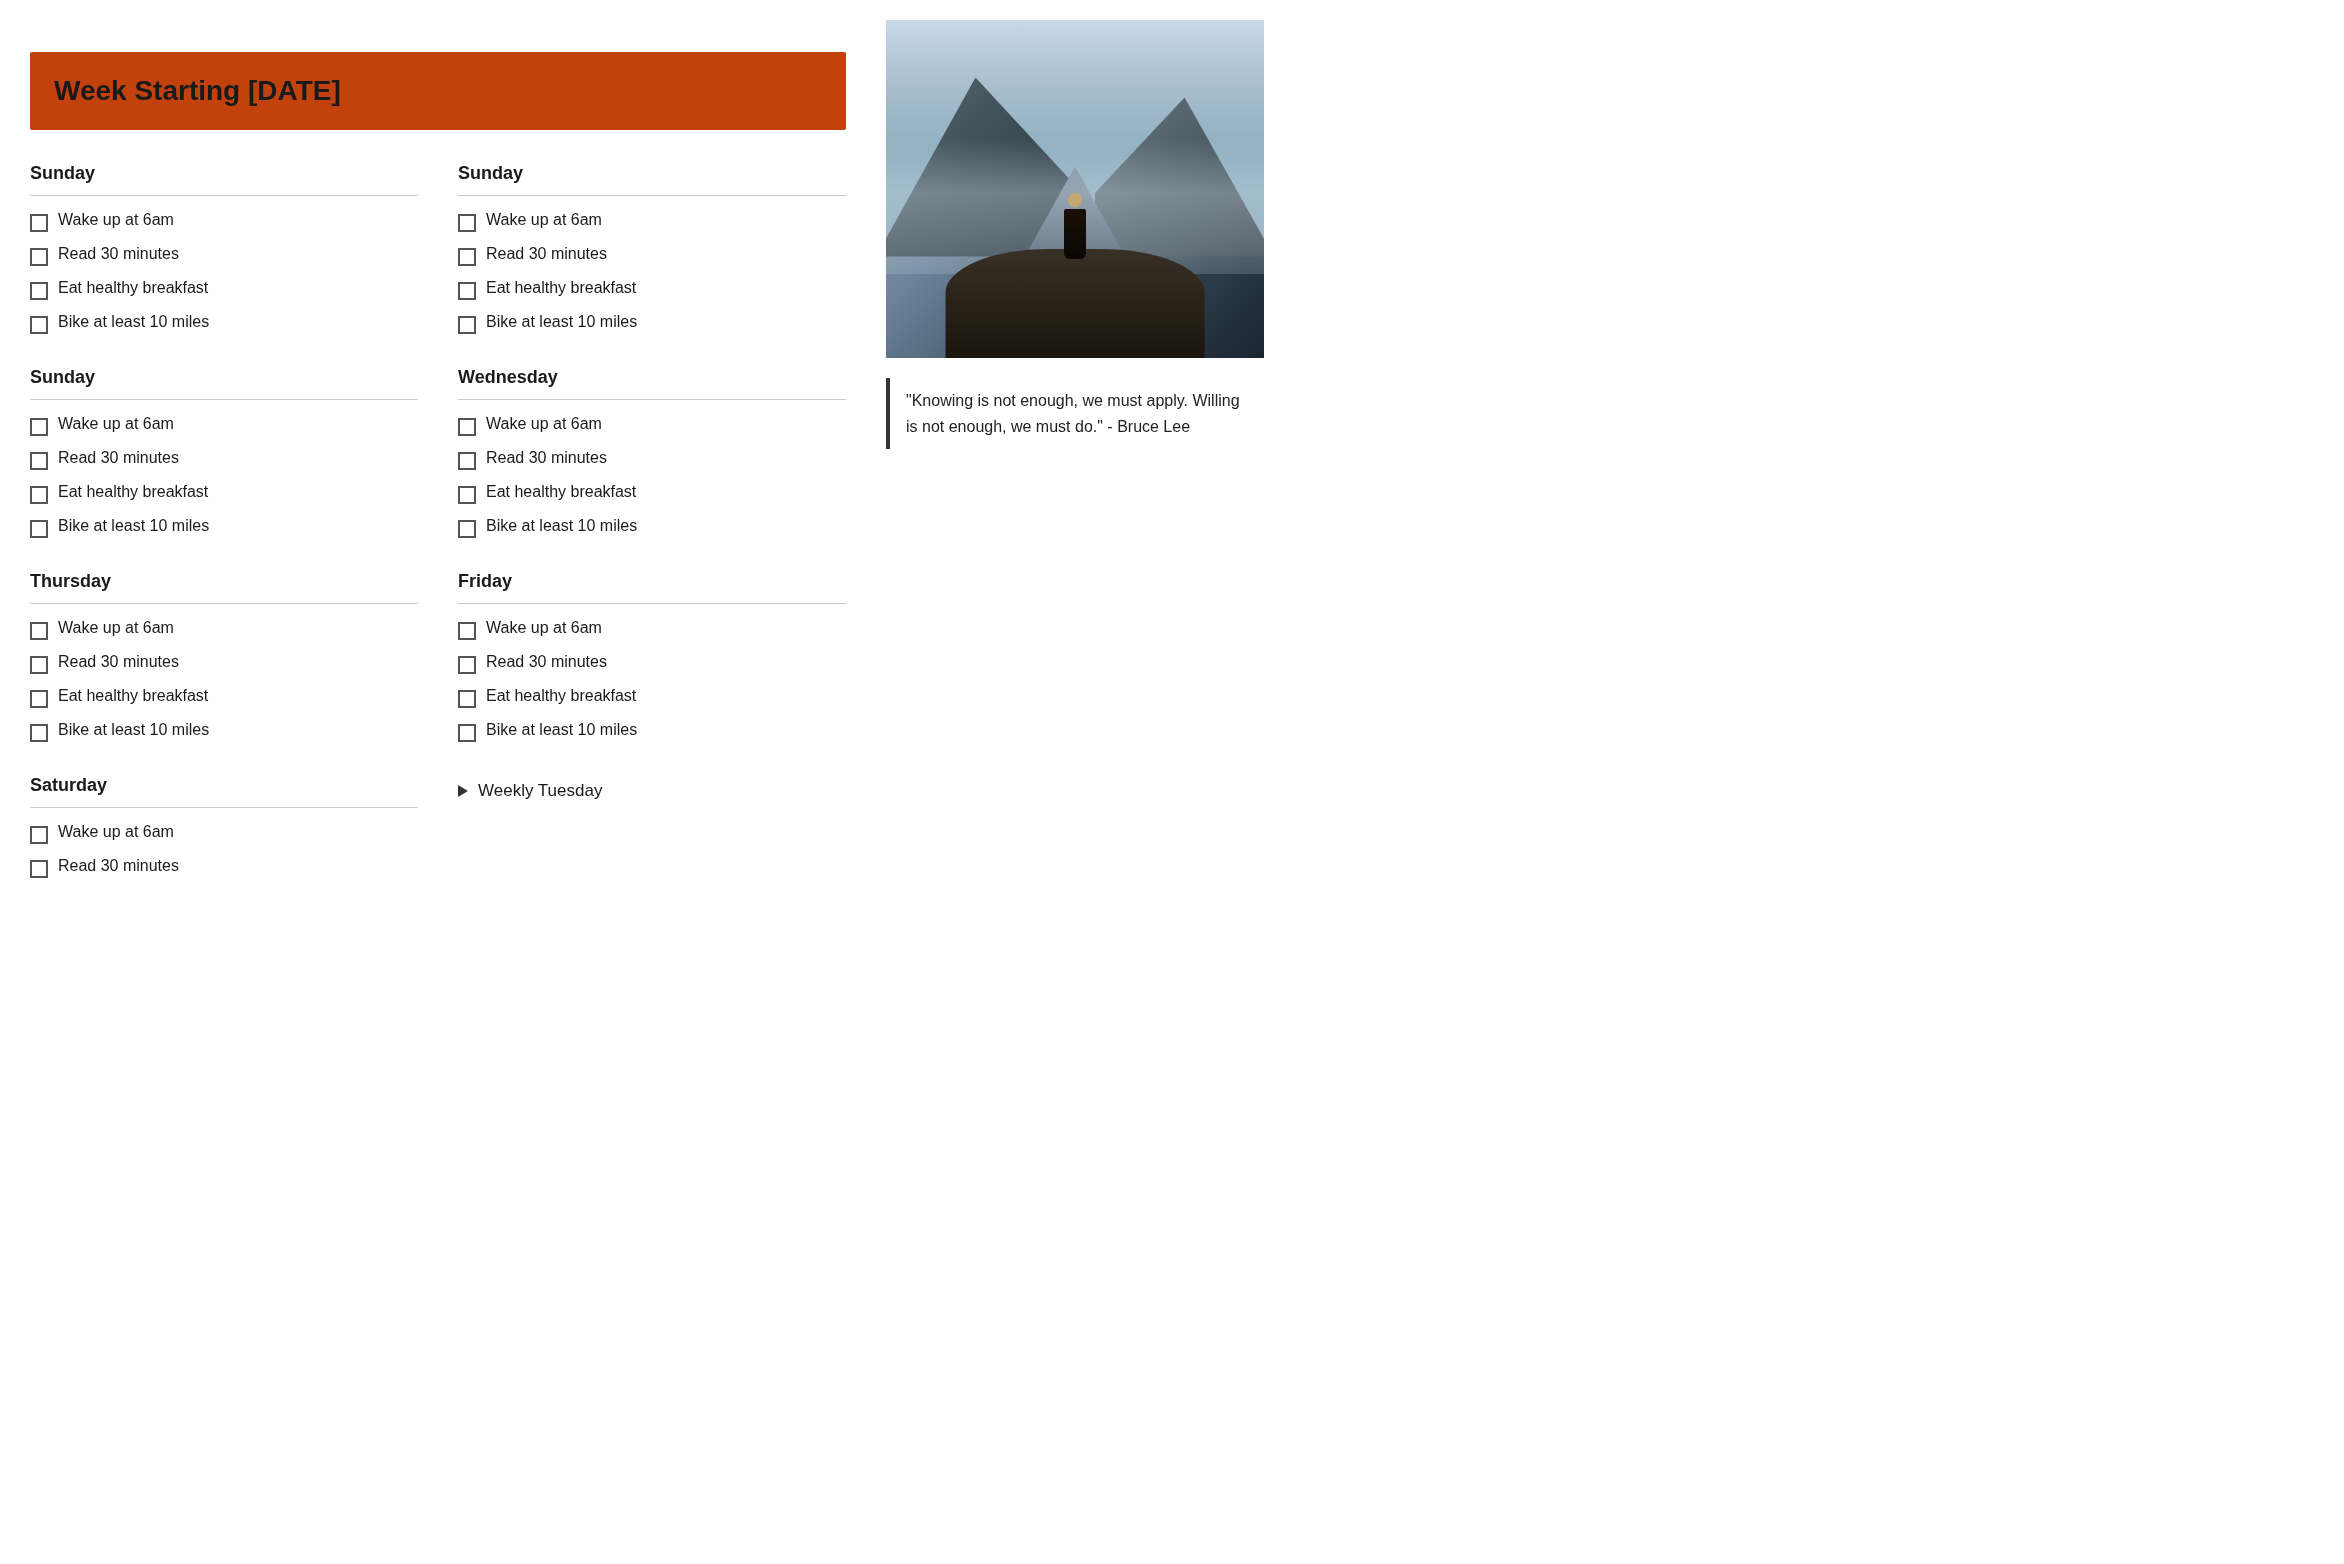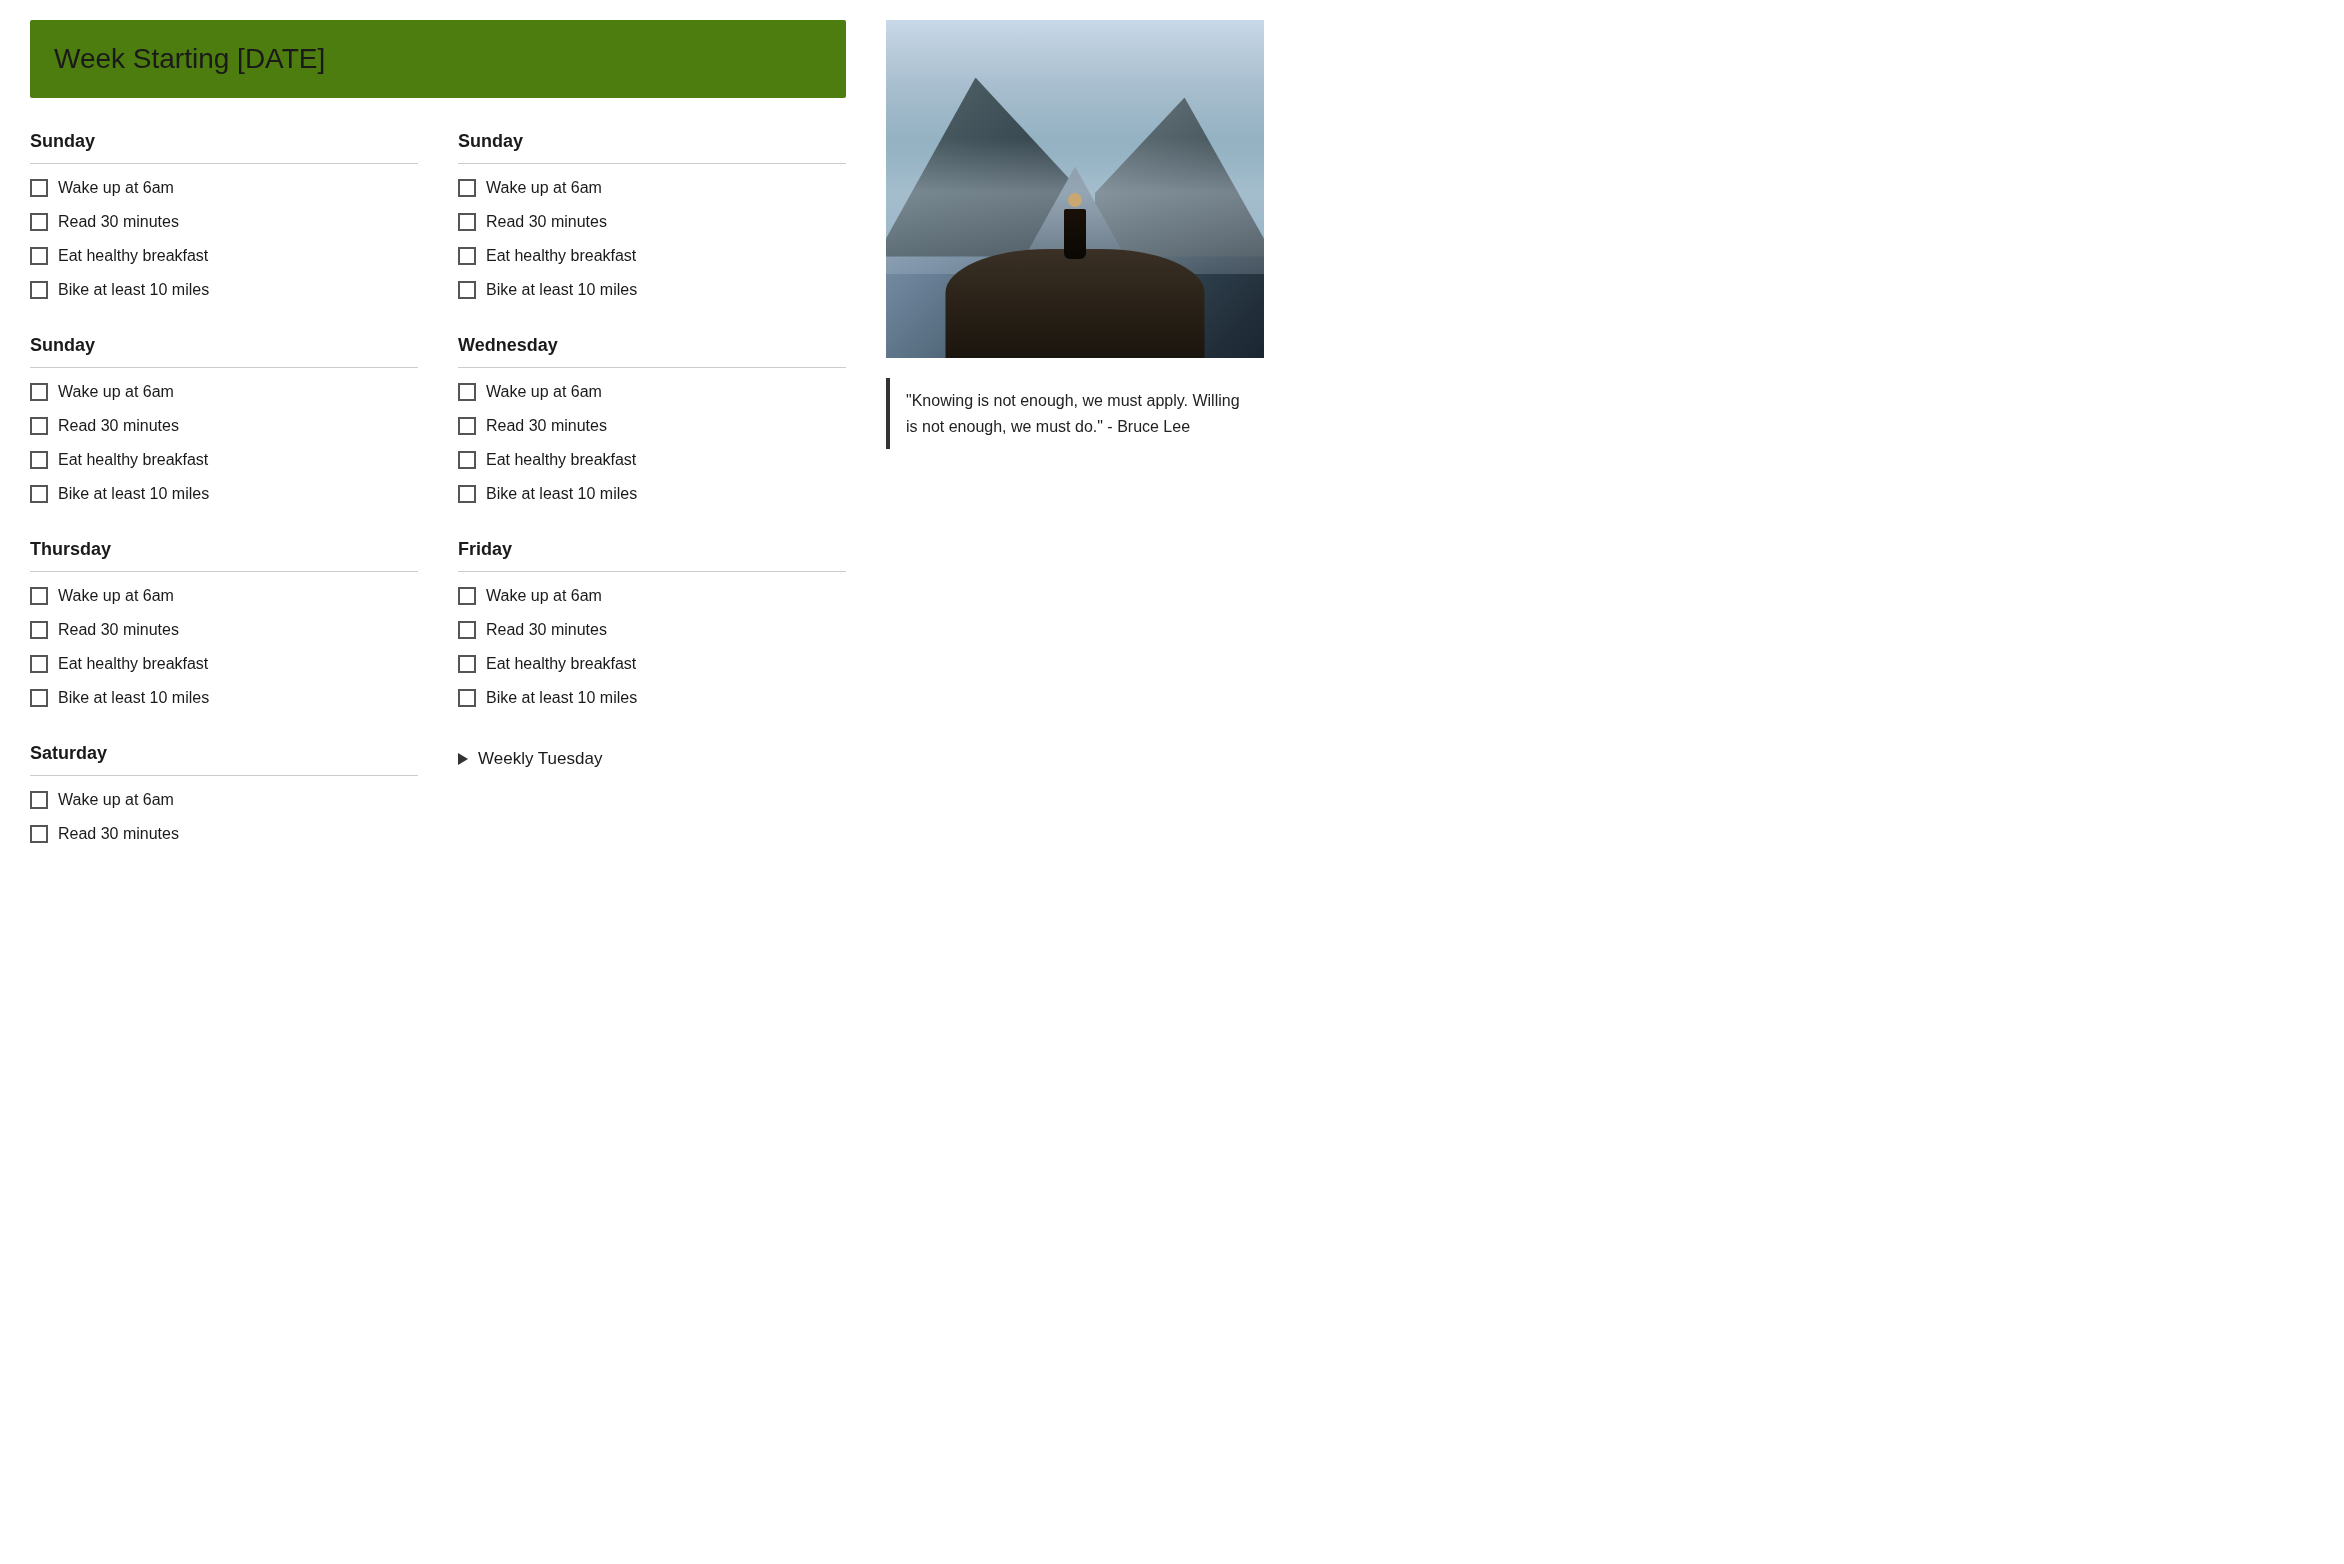"Week Starting [DATE]" .page-title { background: #4d7c0f -> #c2410c; font-weight: 400 -> 700; margin-top: none -> 32px }
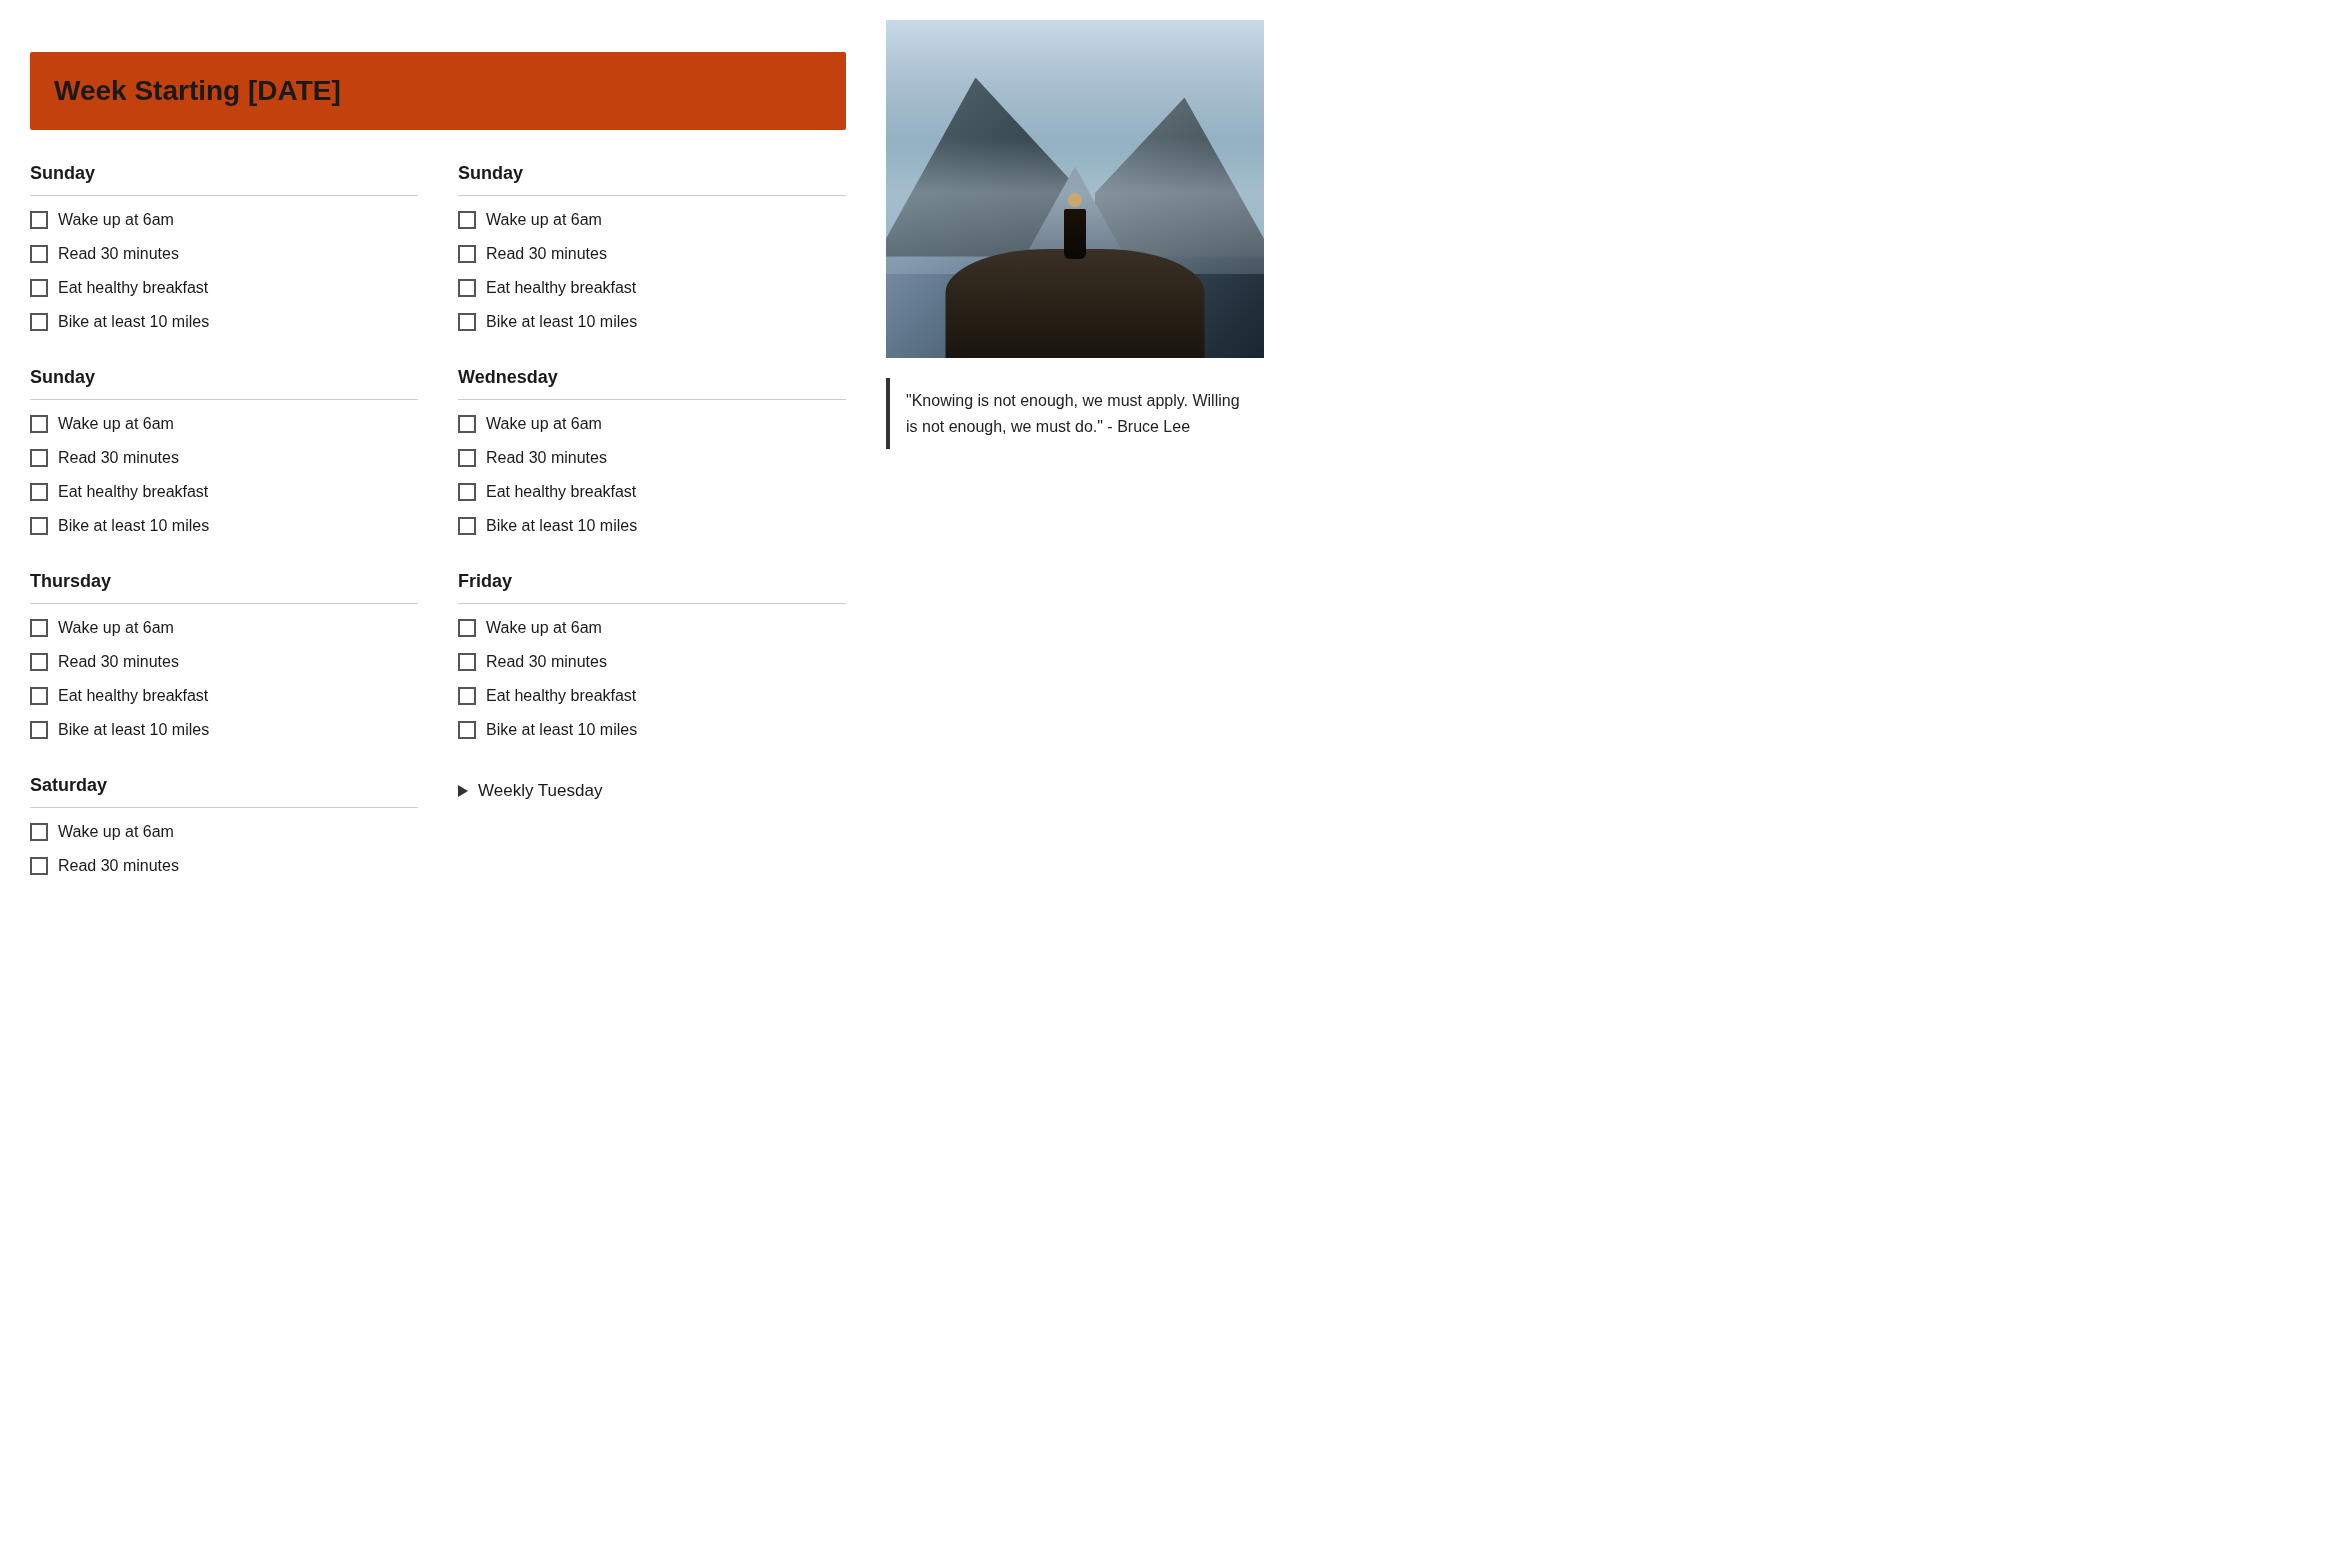"Wake up at 6am" .task-item { align-items: center -> flex-end }
